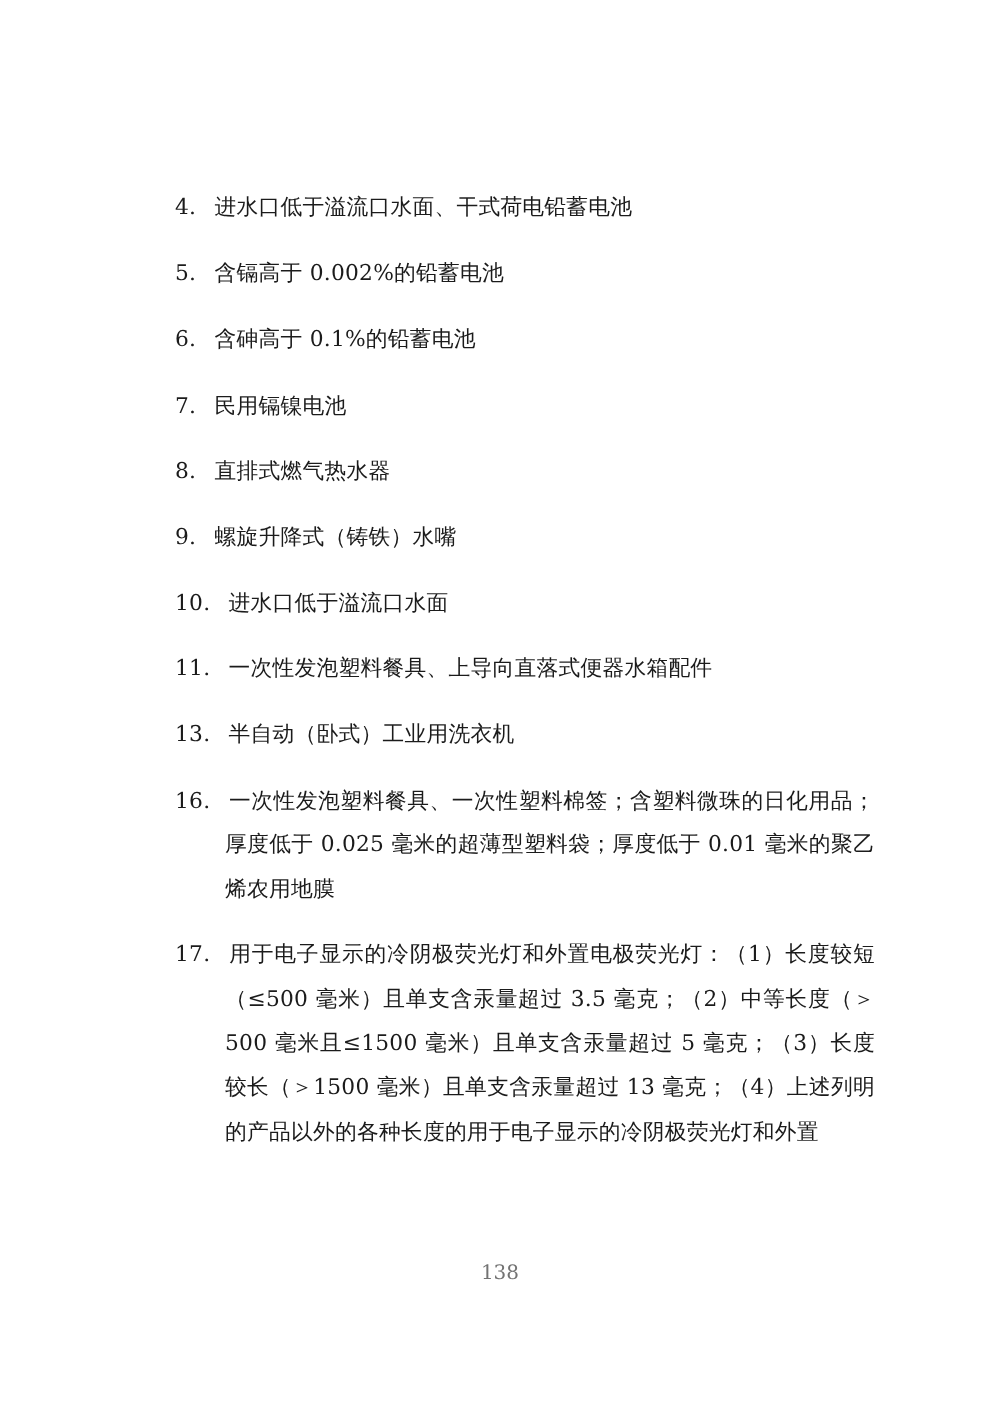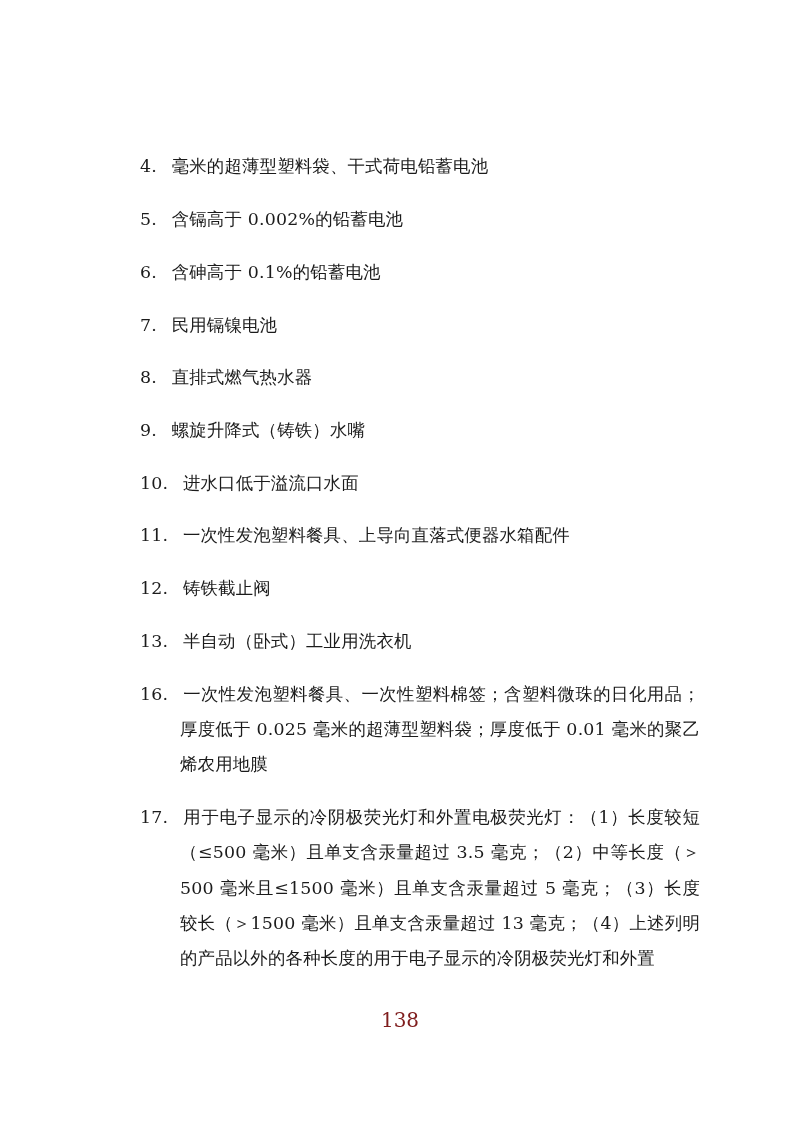"毫米的超薄型塑料袋、干式荷电铅蓄电池" span.txt { text: 毫米的超薄型塑料袋 -> 进水口低于溢流口水面 }
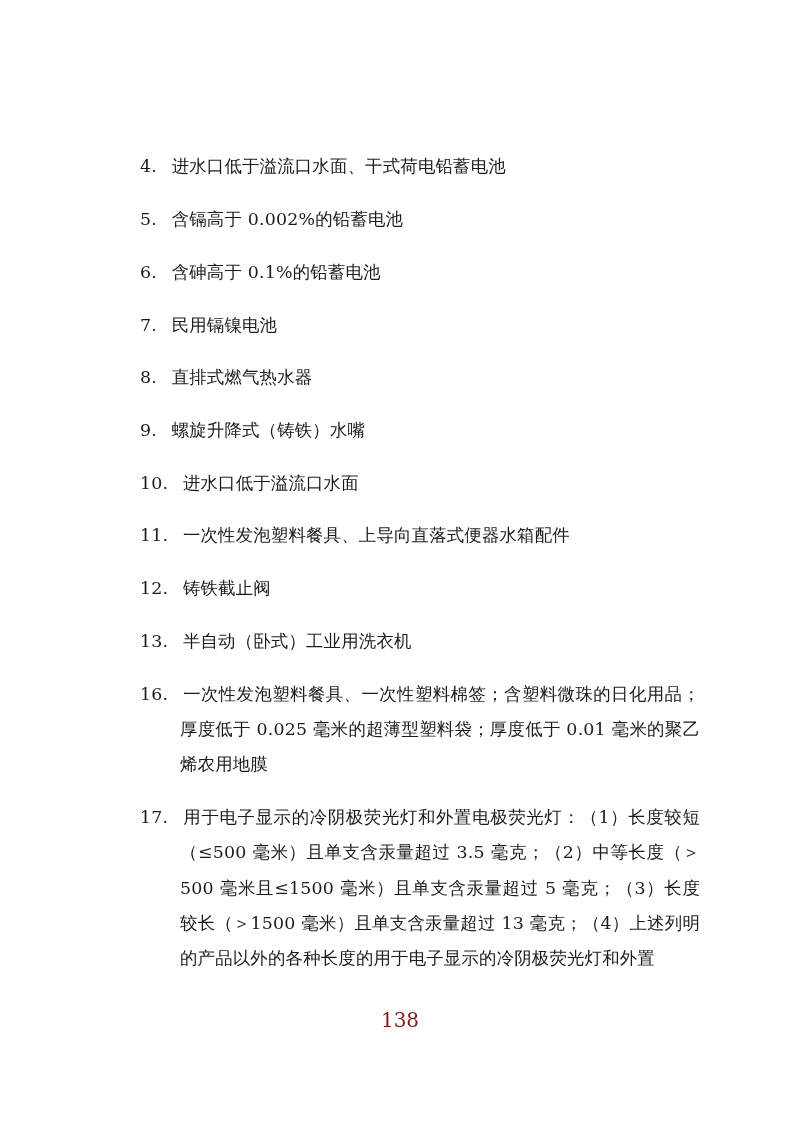"12. 铸铁截止阀" p.item { html: <p> <span>12. </span> <span>铸铁截止阀</span> </p> -> none }
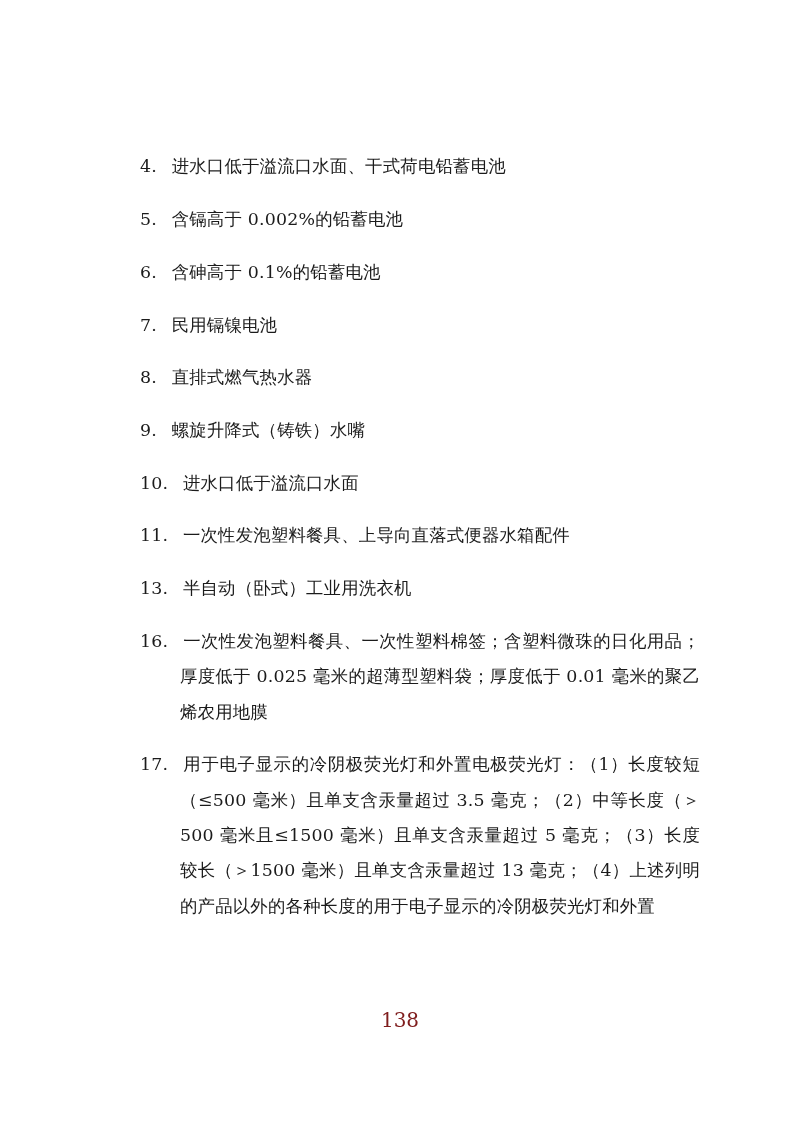"138" .pagenum { color: #7f1d1d -> #737373; font-size: 20px -> 16px }
